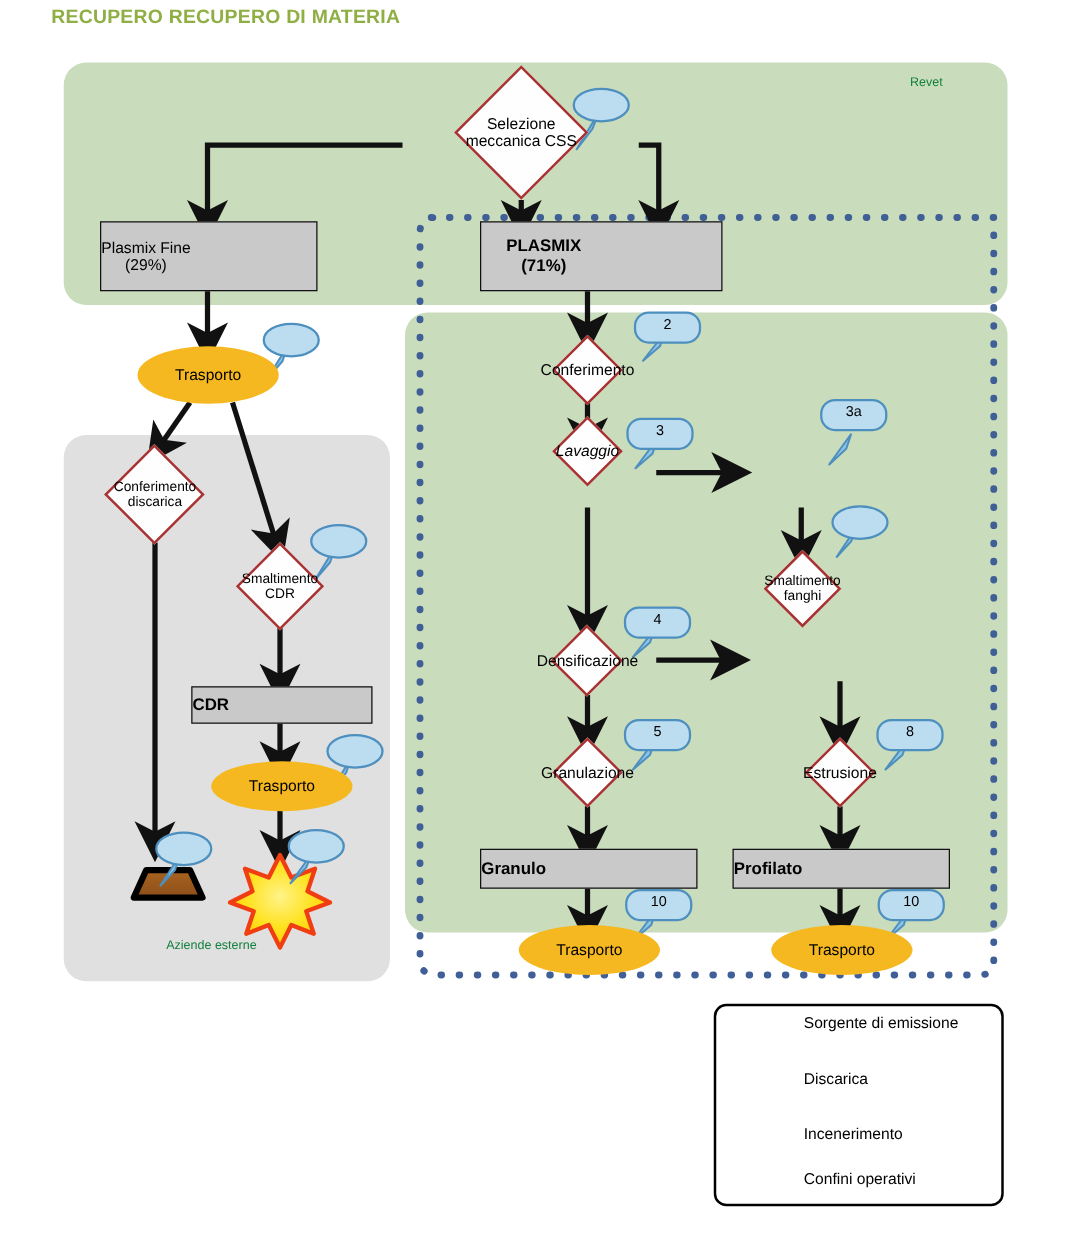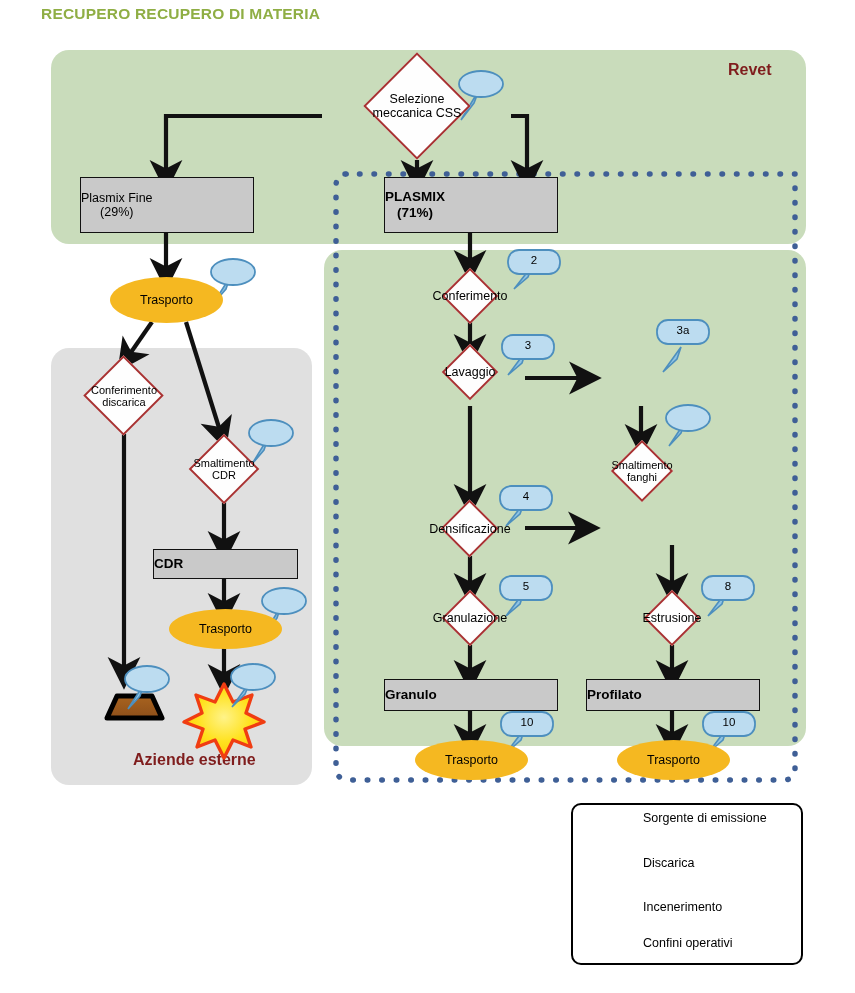"Revet" .panel-label { color: #7f1d1d -> #15803d; font-size: 16px -> 10px; font-weight: bold -> normal }
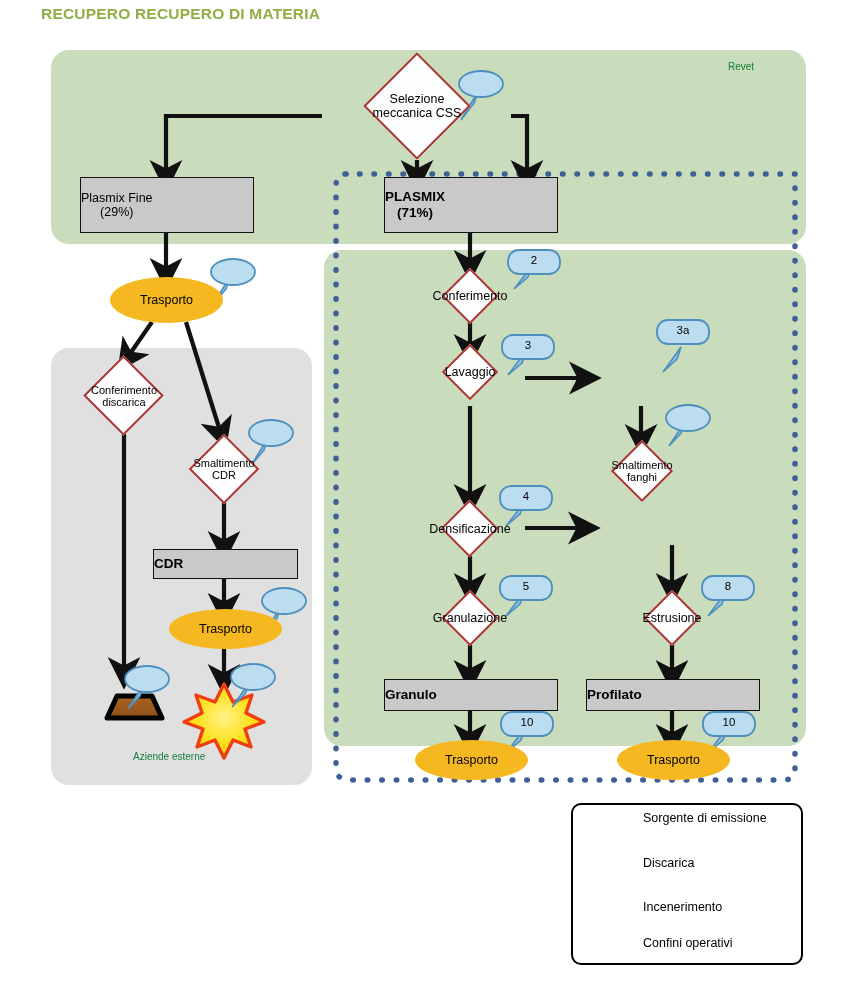"PLASMIX" div.node { padding-left: none -> 20px }
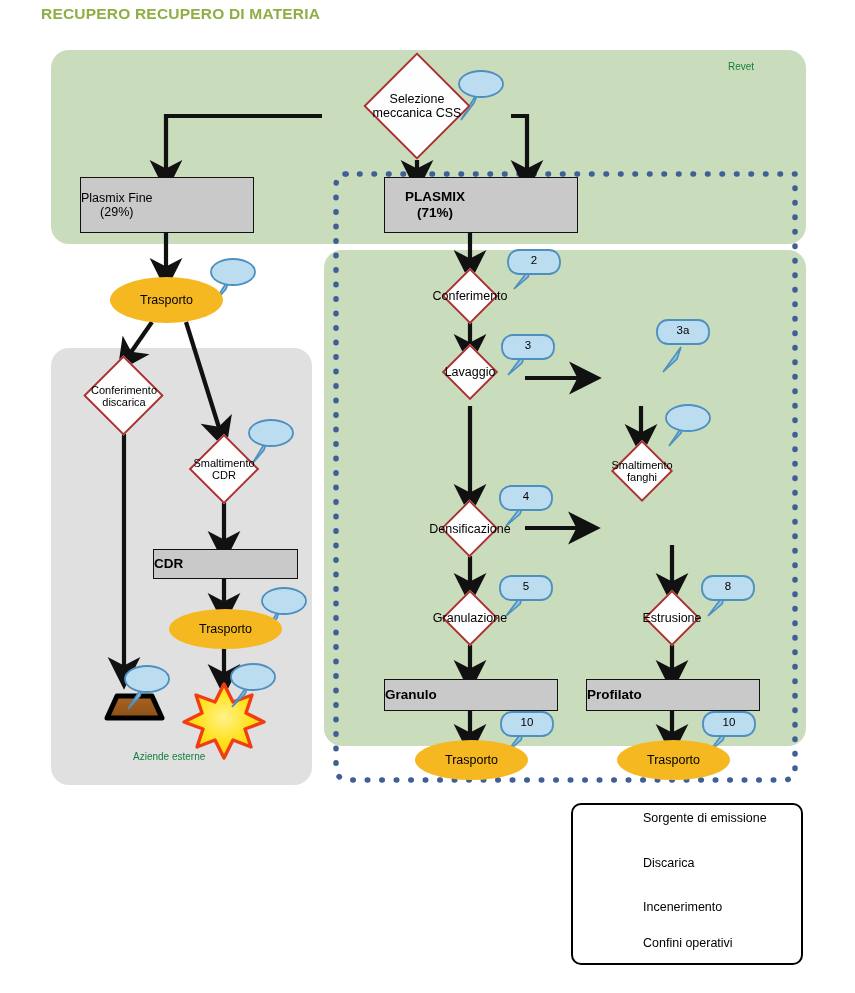"Lavaggio" div.diamond-wrap { font-style: none -> italic; top: 344px -> 333px }
